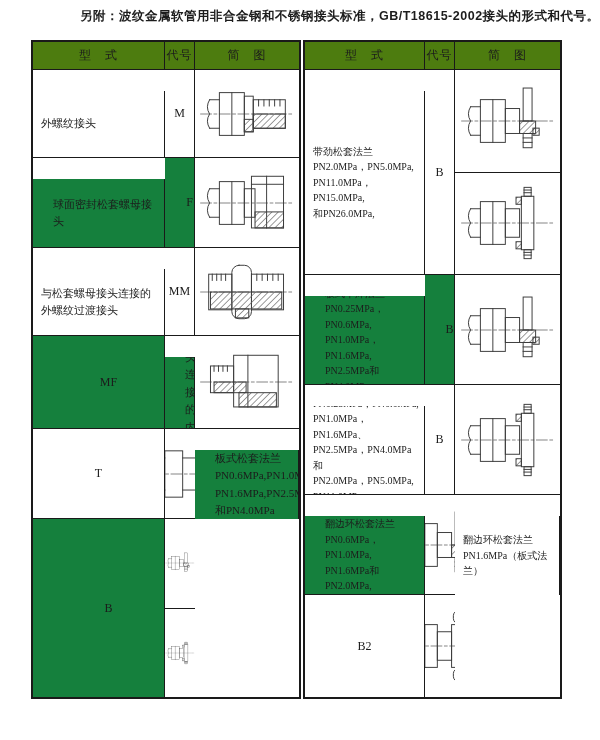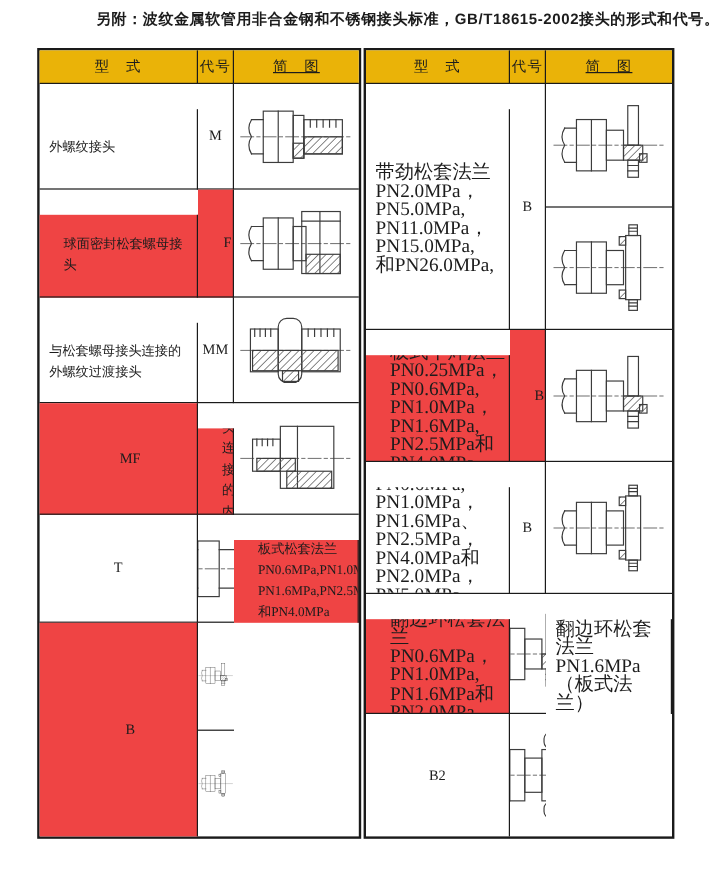"型 式" .th { background: #eab308 -> #4d7c0f }
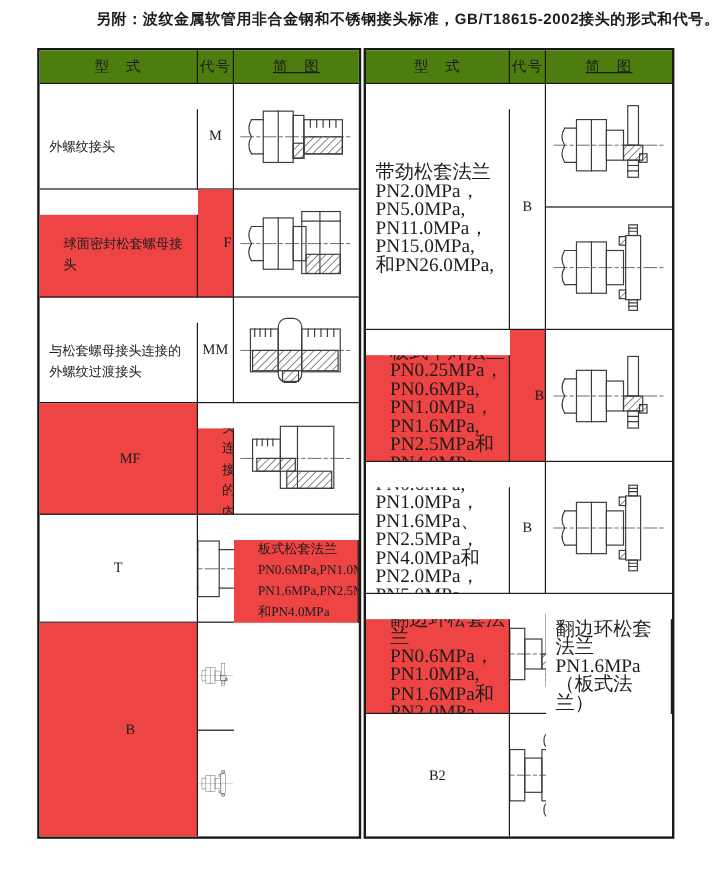"简 图" .c.lc { text-decoration: underline -> none }
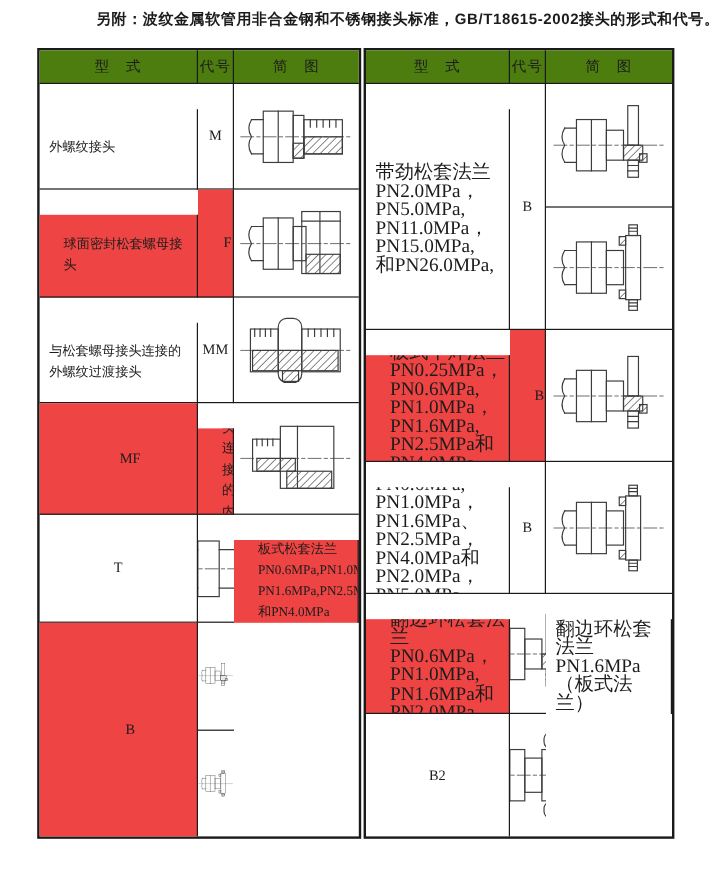"带劲松套法兰" .tblR .type { font-size: 16px -> 10px }
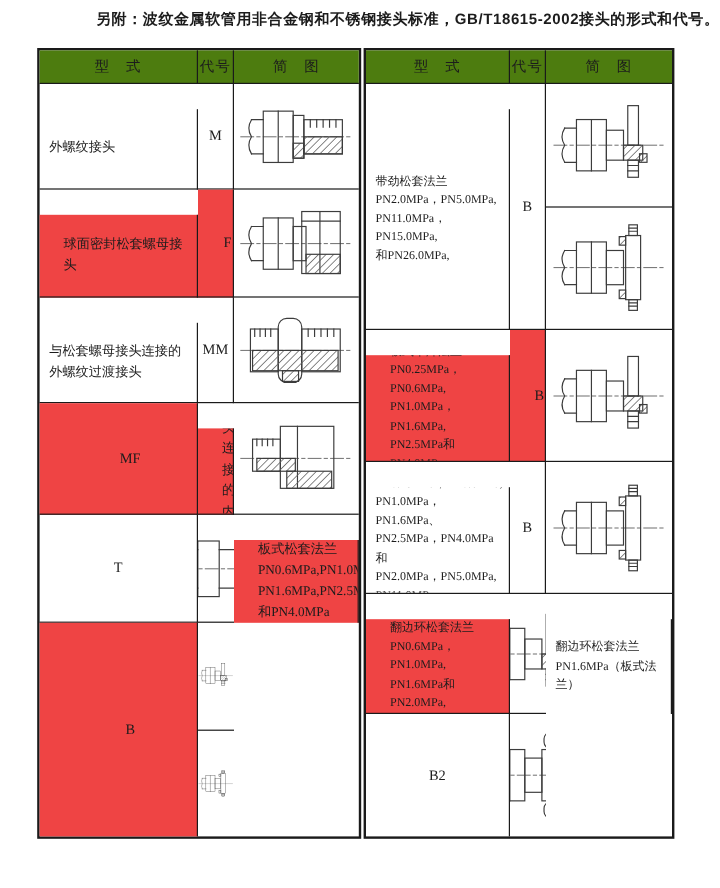"球面密封松套螺母接头" .alt { background: #ef4444 -> #15803d }
